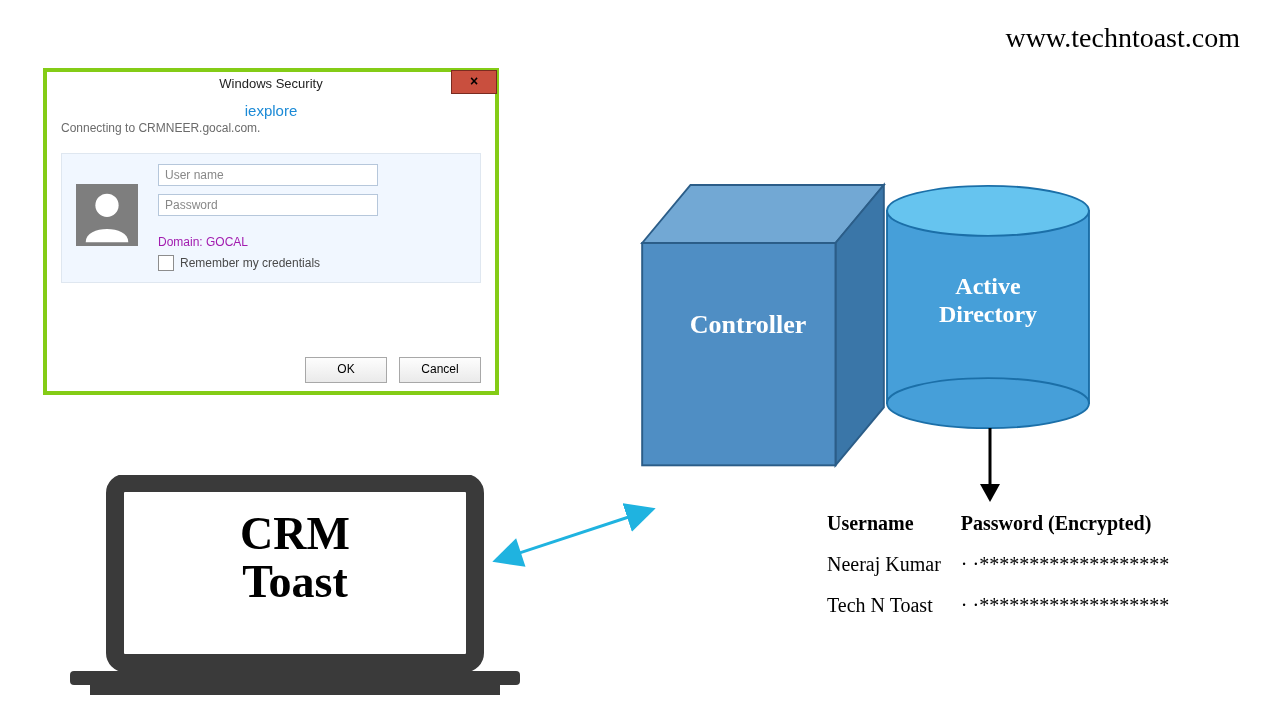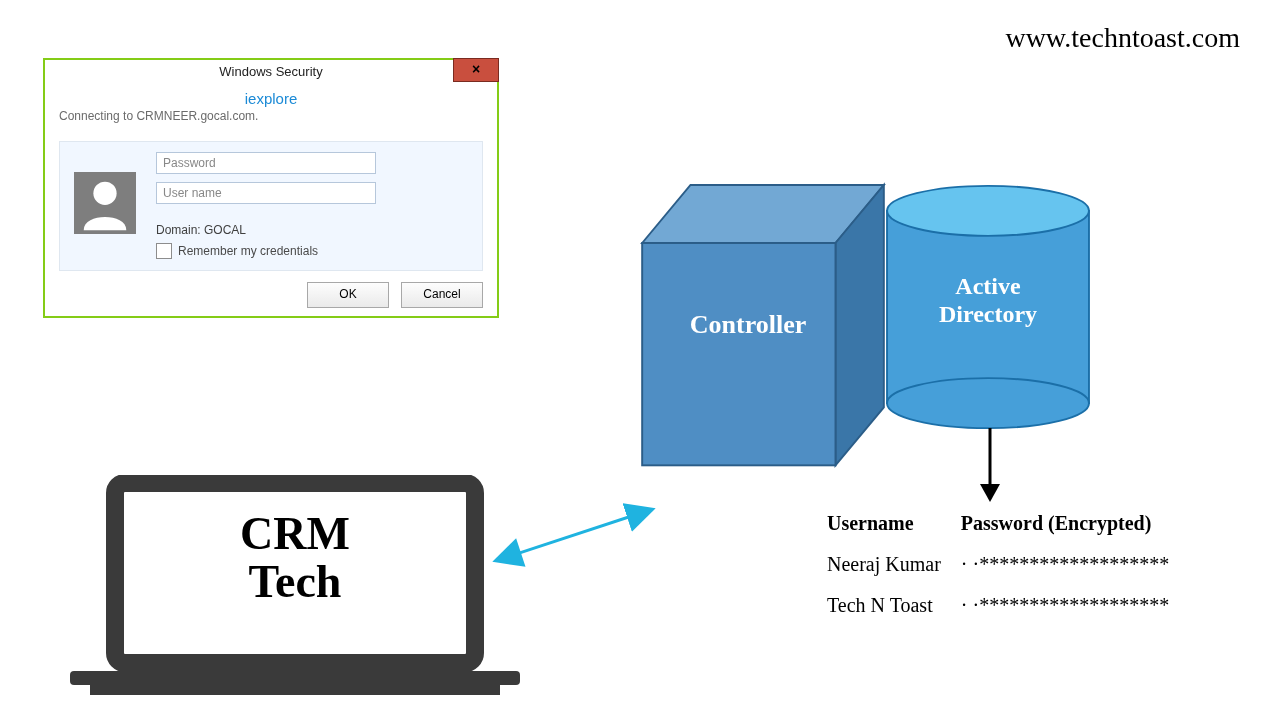"Windows Security" .ws-dialog { border: 2px solid #84cc16 -> 4px solid #84cc16; height: 260px -> 327px; top: 58px -> 68px }
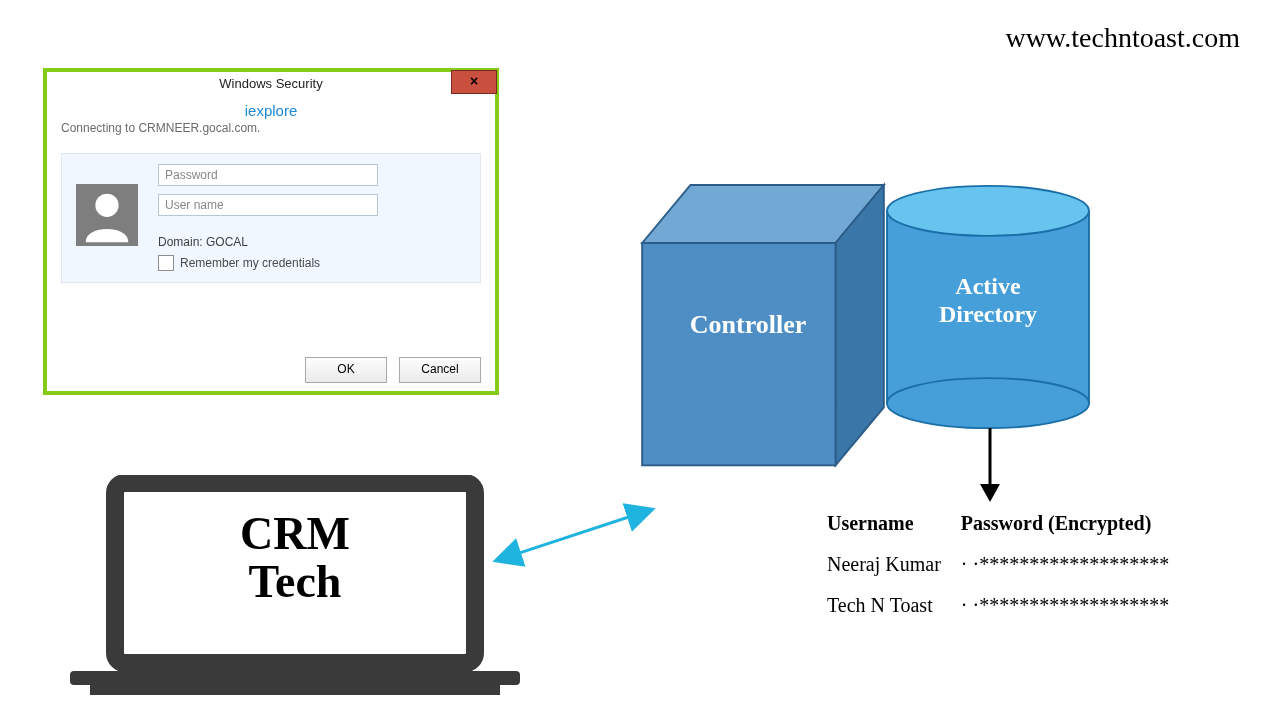"Password" div.ws-input { order: before "User name" -> after "User name" }
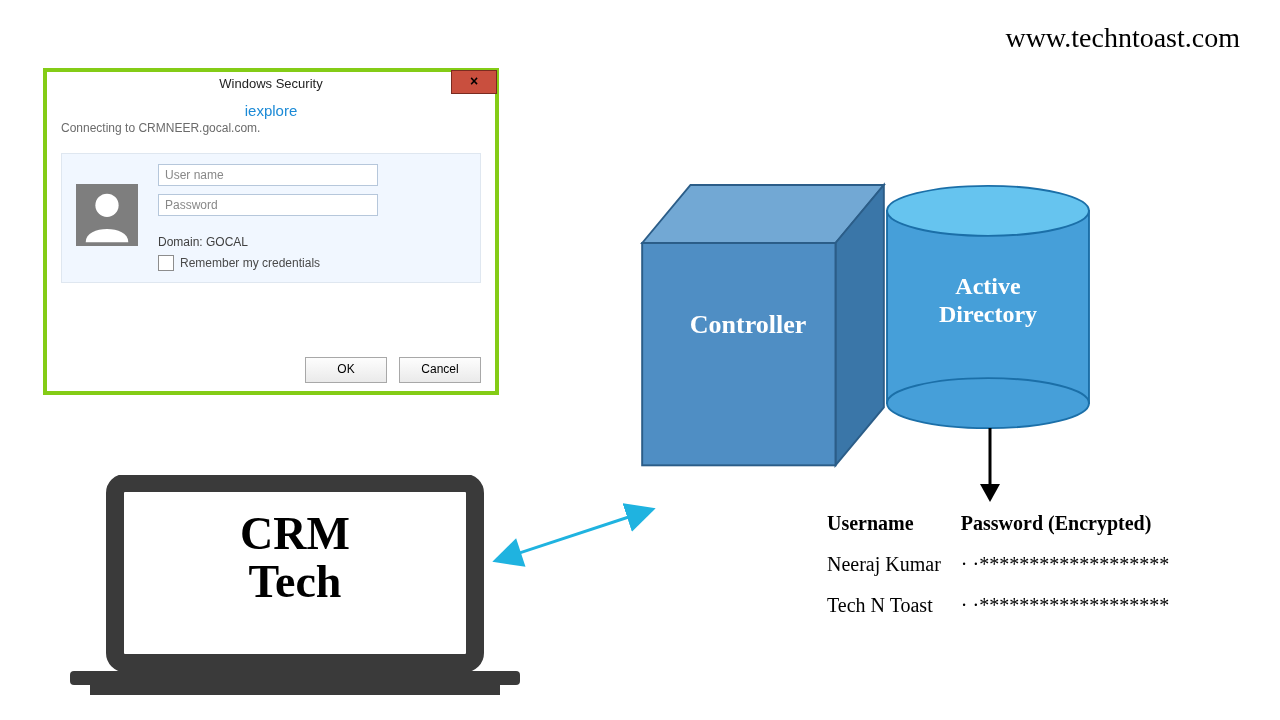"Domain: GOCAL" .ws-domain { color: #404040 -> #a21caf }
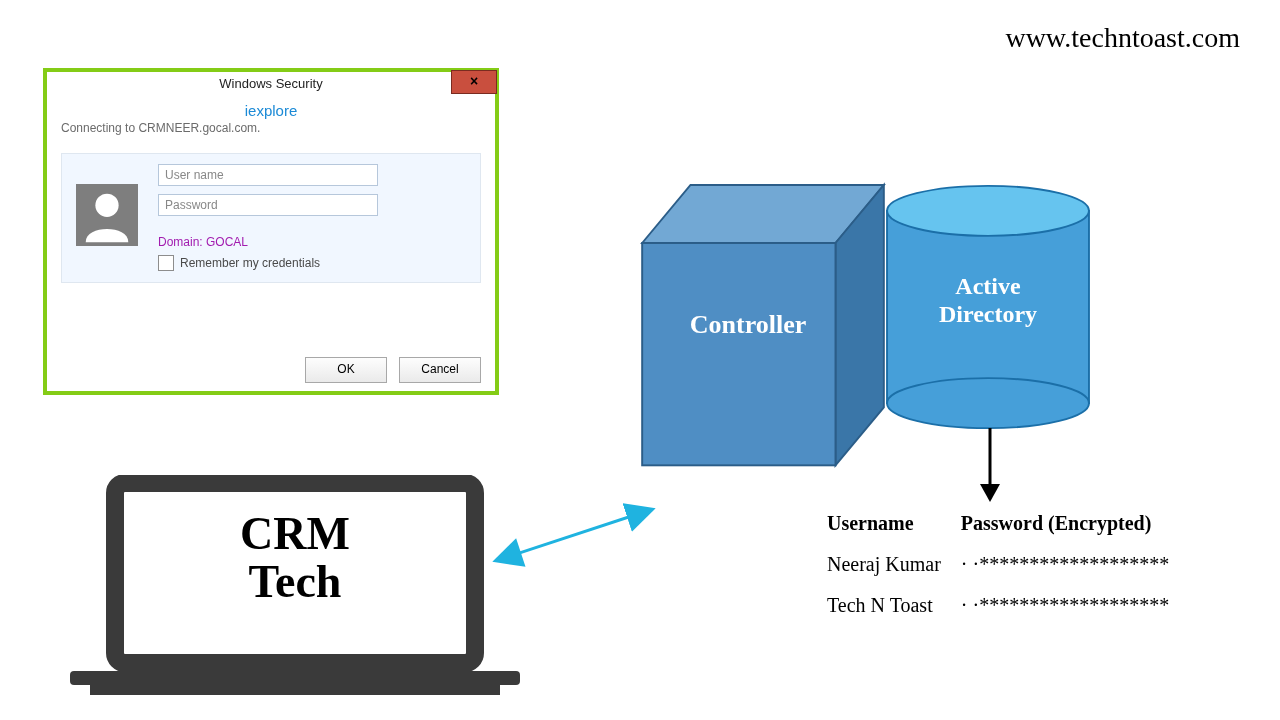"Tech" div { text: Tech -> Toast }
